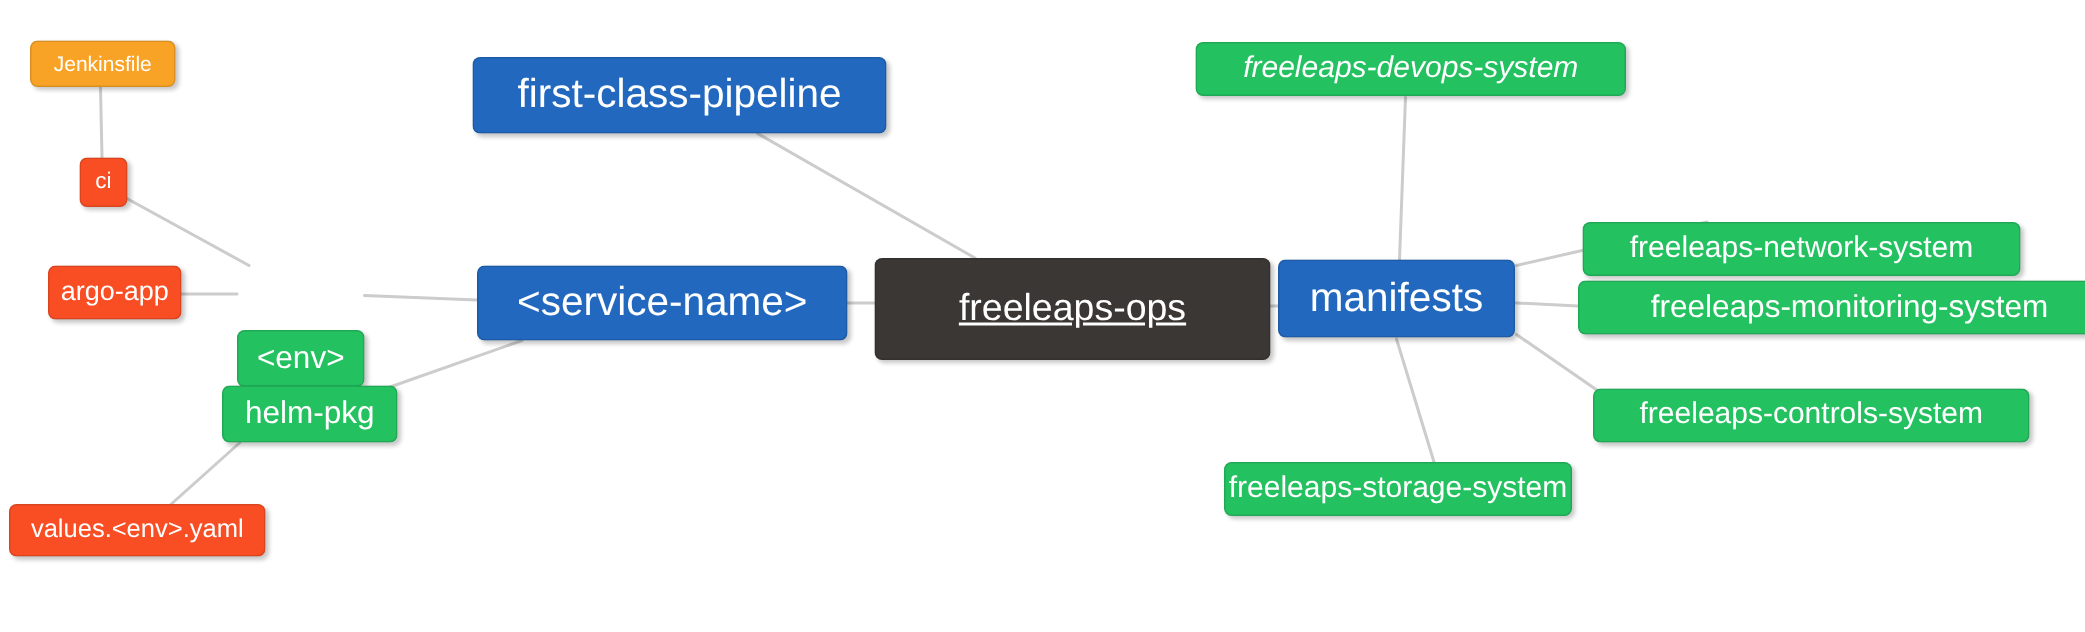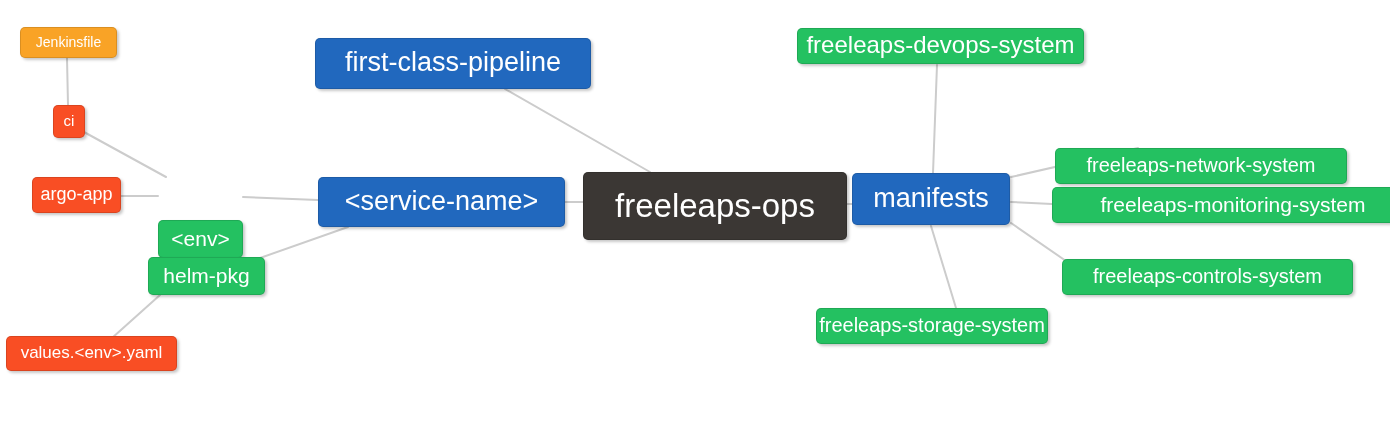"freeleaps-devops-system" div.node { font-size: 24px -> 20px; font-style: none -> italic }
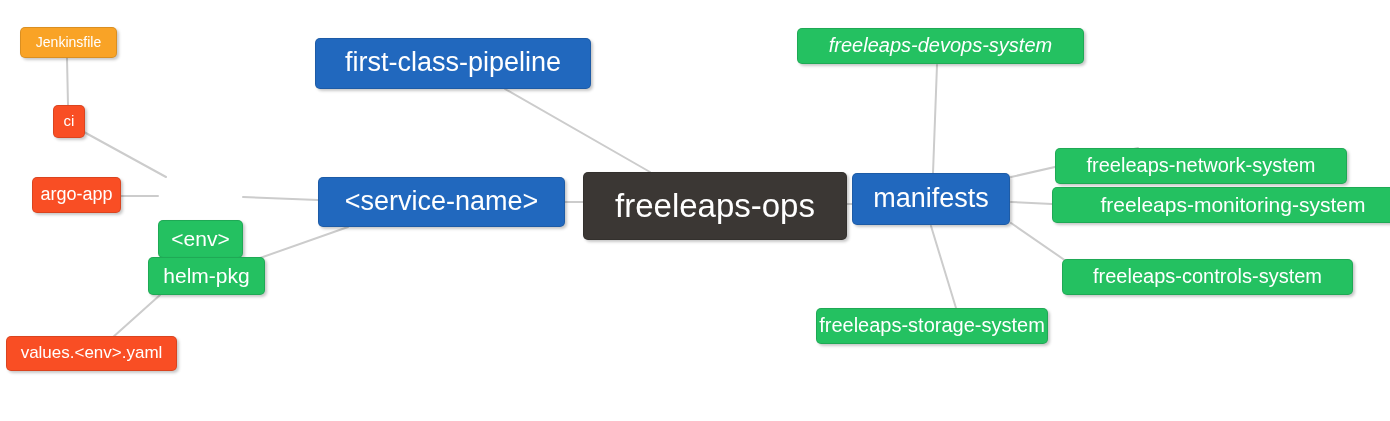"freeleaps-ops" div.node { font-size: 33px -> 25px; text-decoration: none -> underline }
